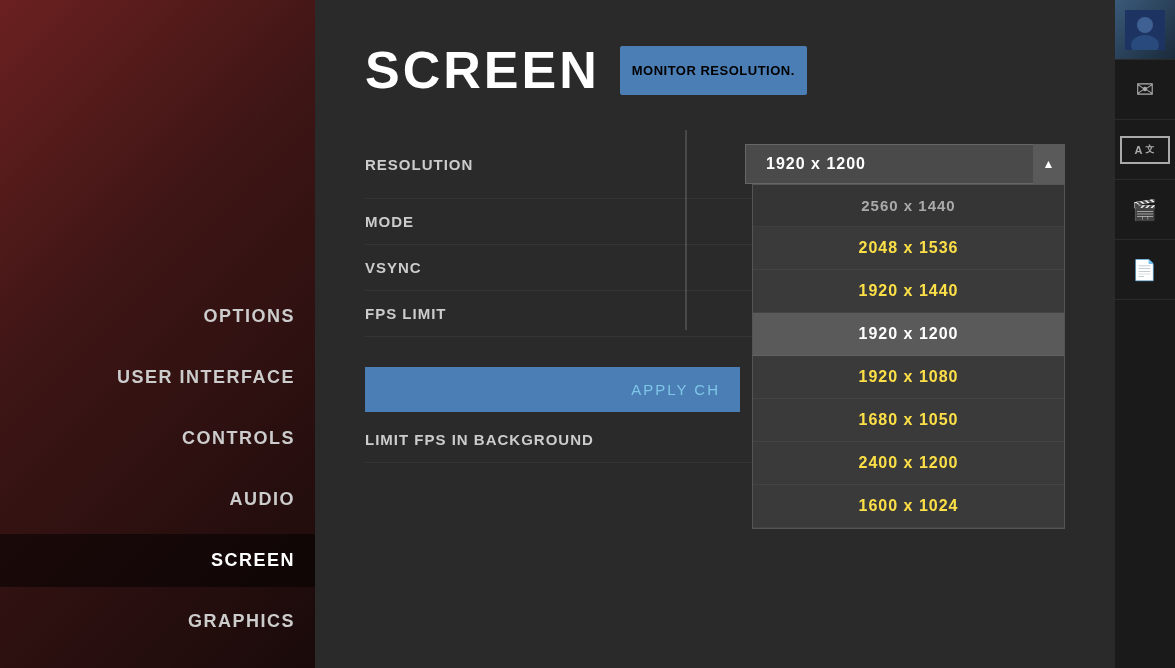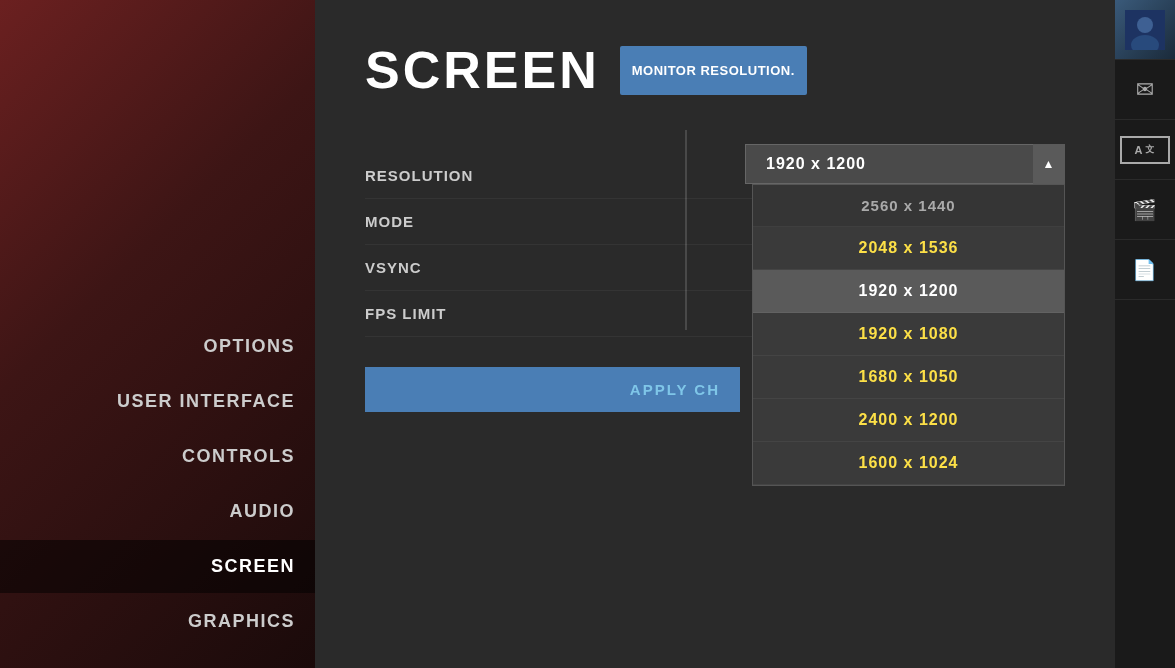"MONITOR RESOLUTION." .tooltip-badge { color: #ffffff -> #000000 }
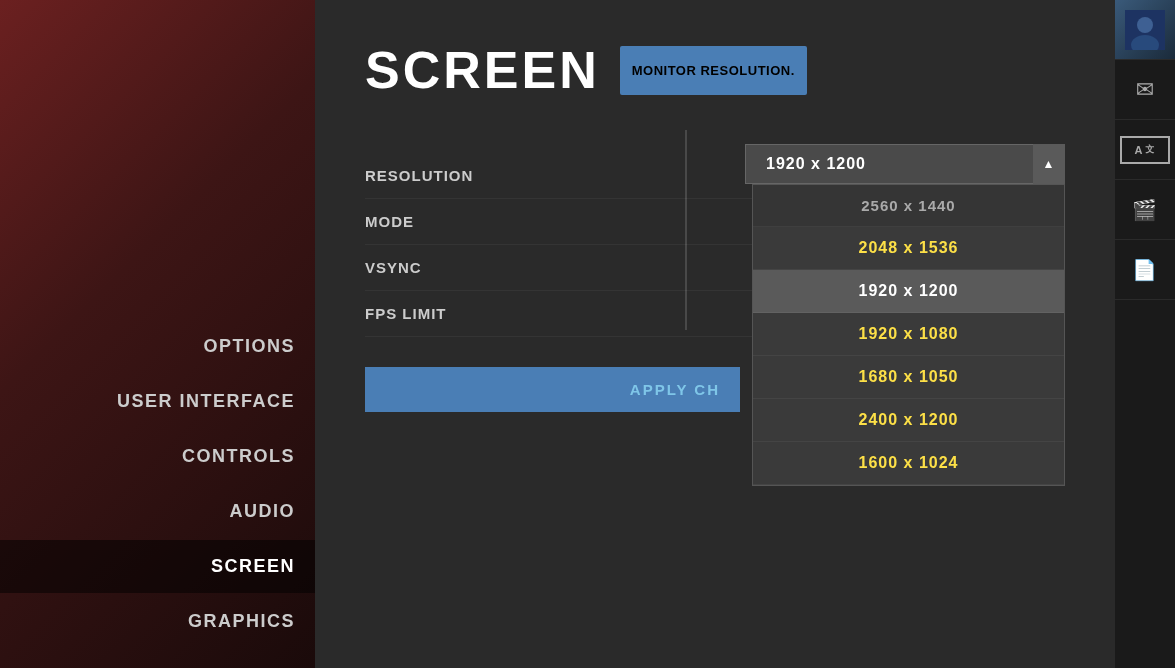"RESOLUTION" div.setting-row { align-items: flex-end -> center }
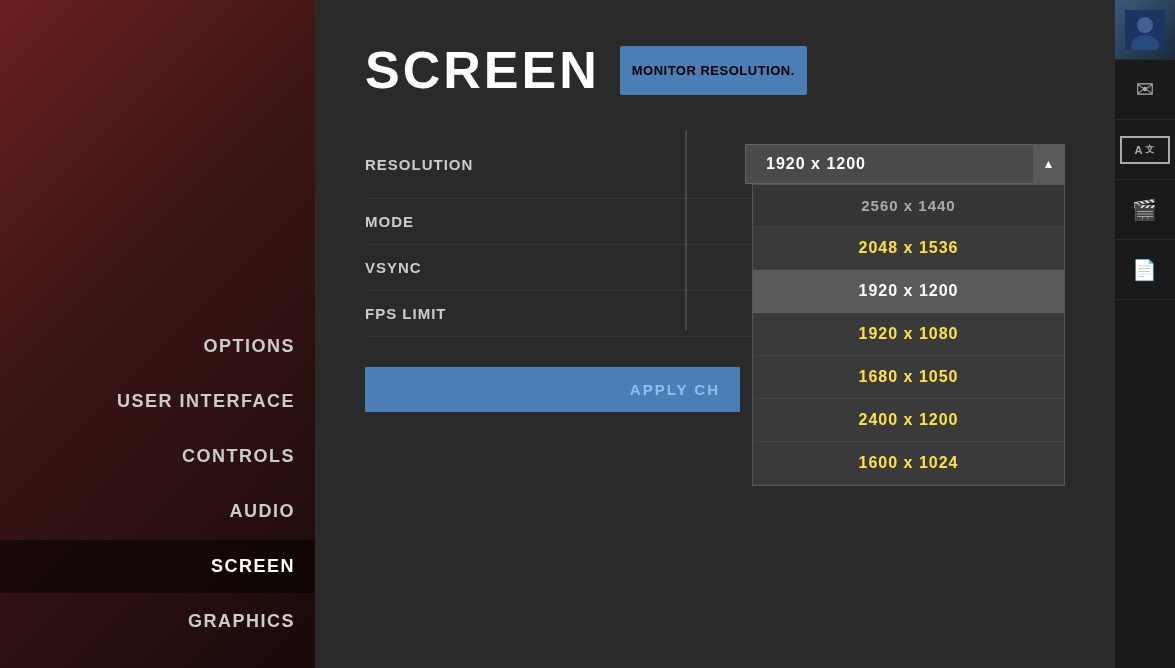"1920 x 1440" div.dropdown-item { html: none -> <div>1920 x 1440</div> }
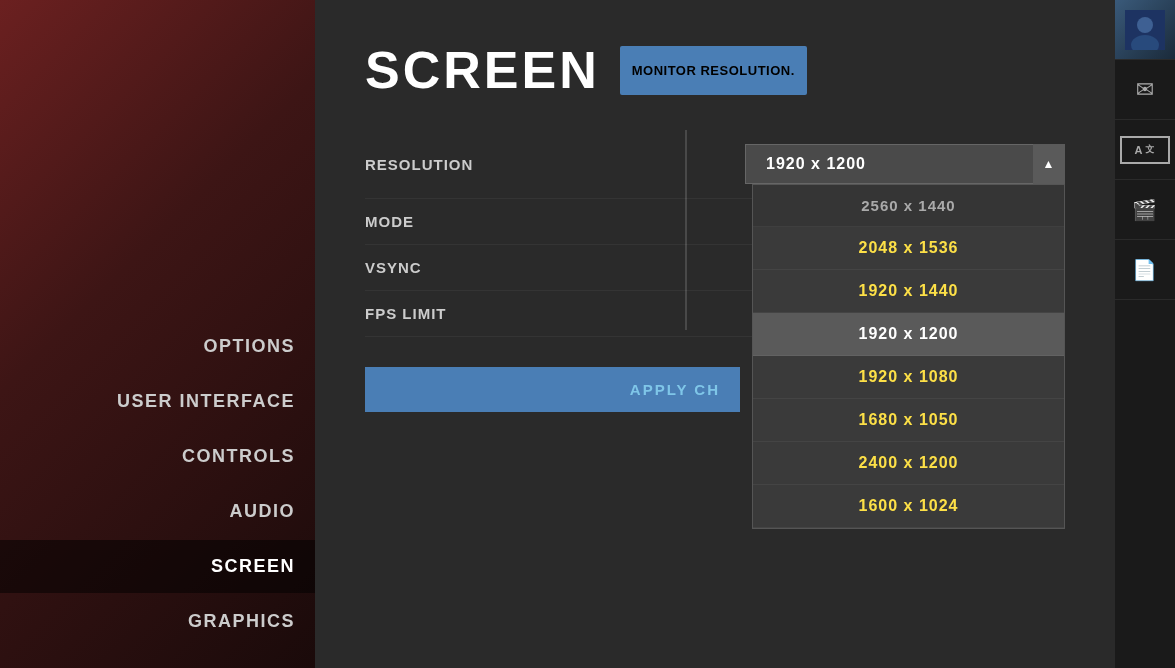"OPTIONS" .sidebar-nav { gap: 2px -> 8px }
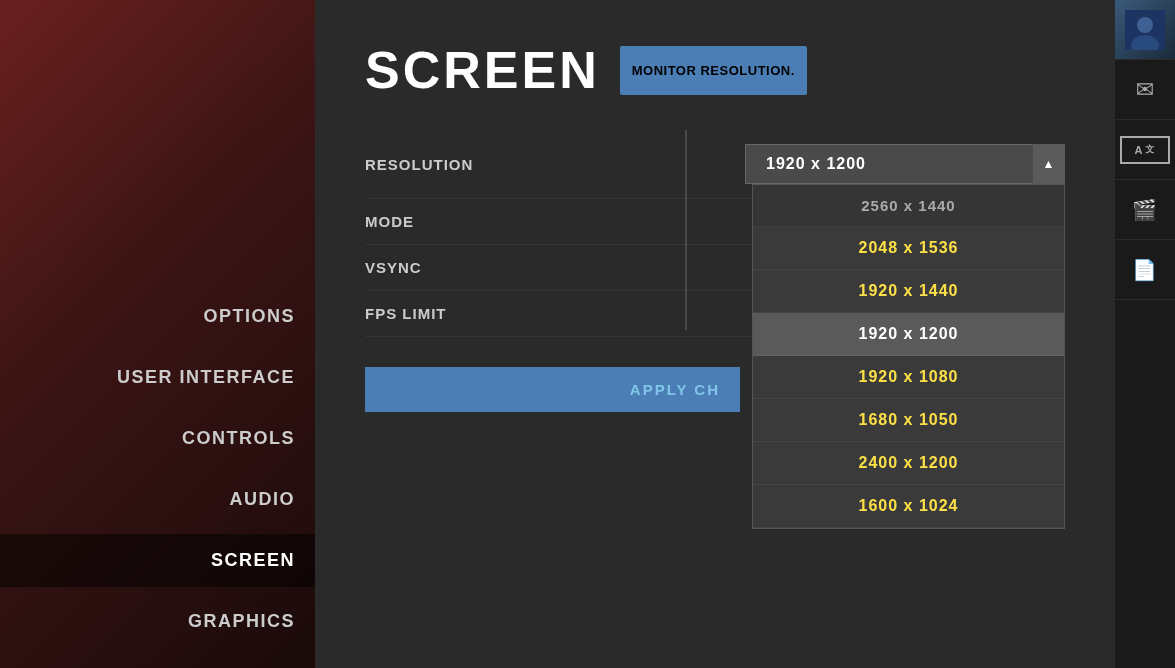"APPLY CH" .apply-button { font-weight: bold -> normal }
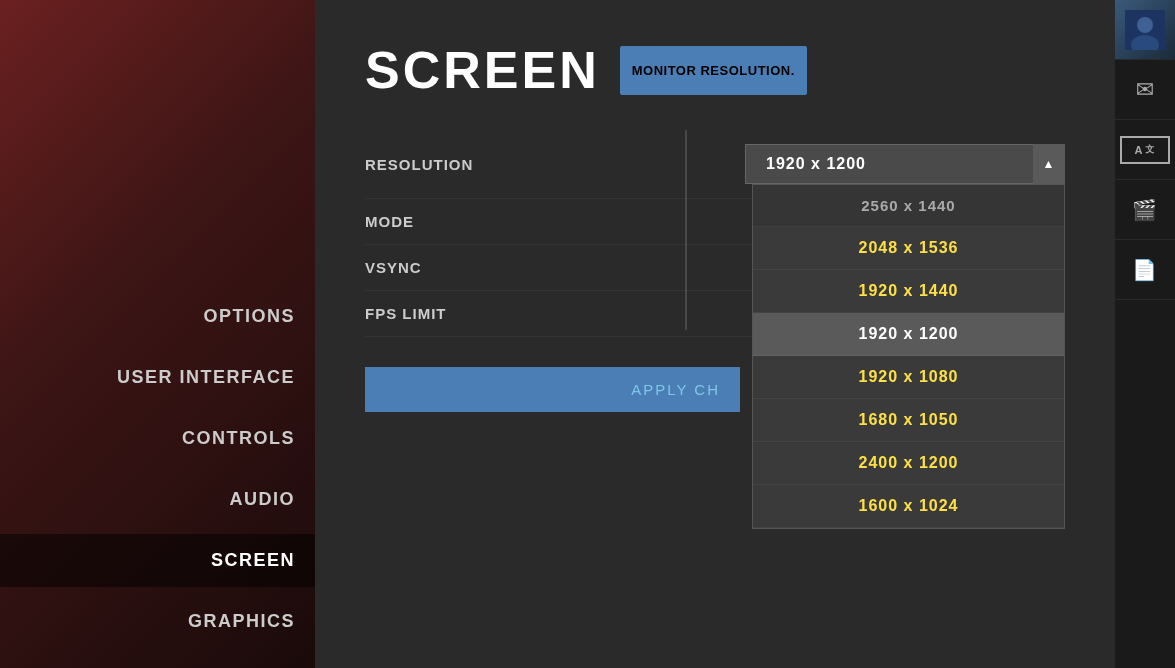"LIMIT FPS IN BACKGROUND" div.setting-row { html: none -> <div> <div>LIMIT FPS IN BACKGROUND</div> <div></div> </div> }
